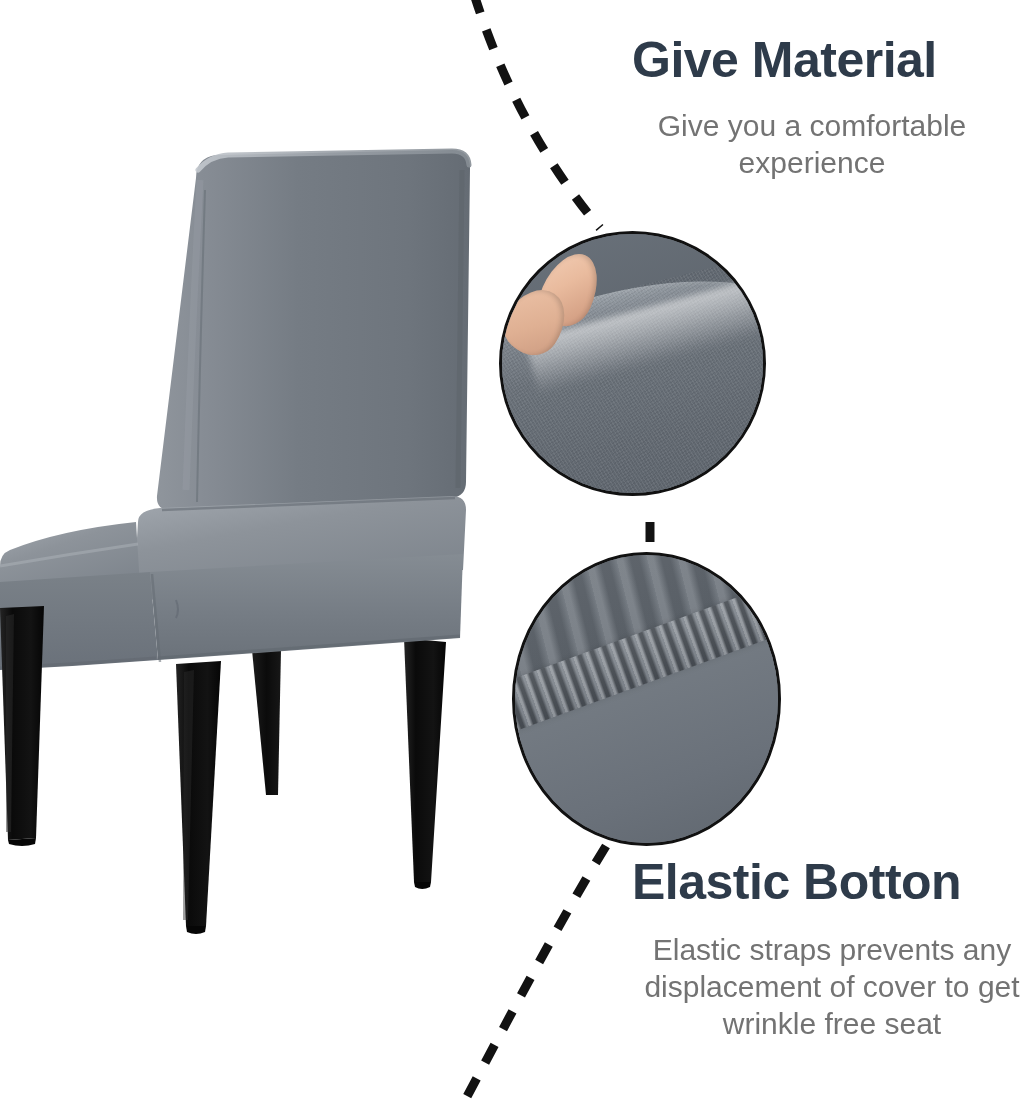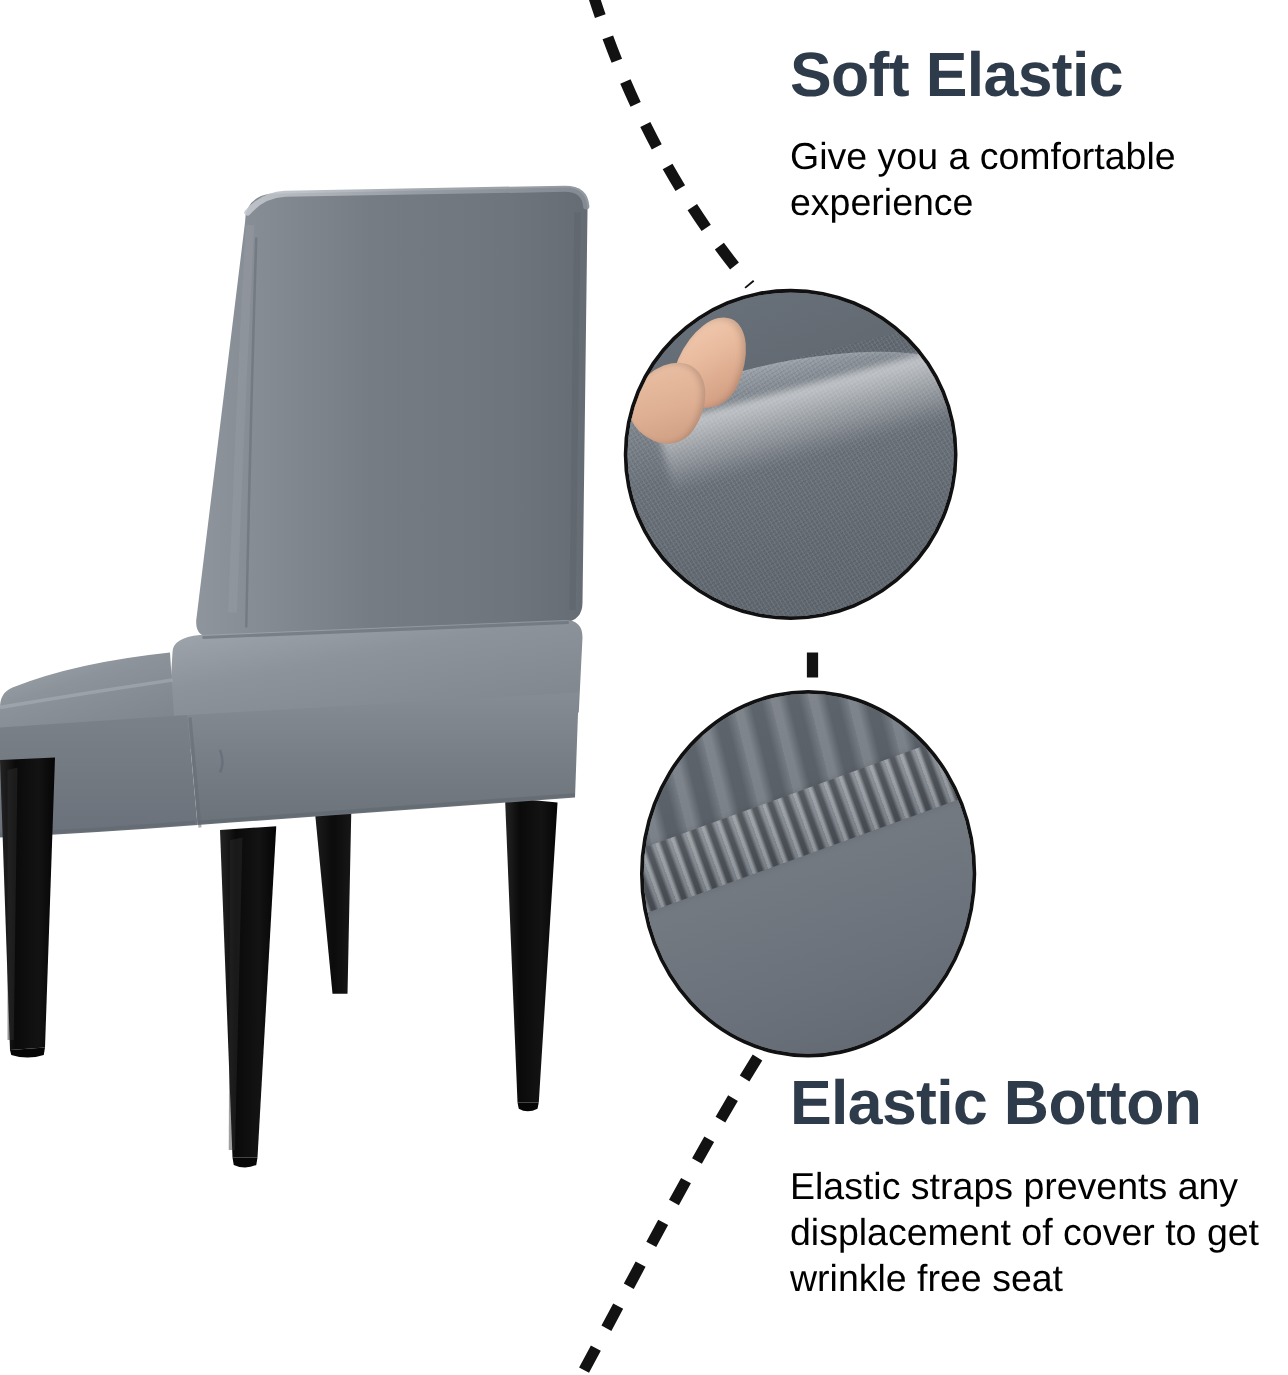"Soft Elastic" h2.feature-title { text: Soft Elastic -> Give Material }
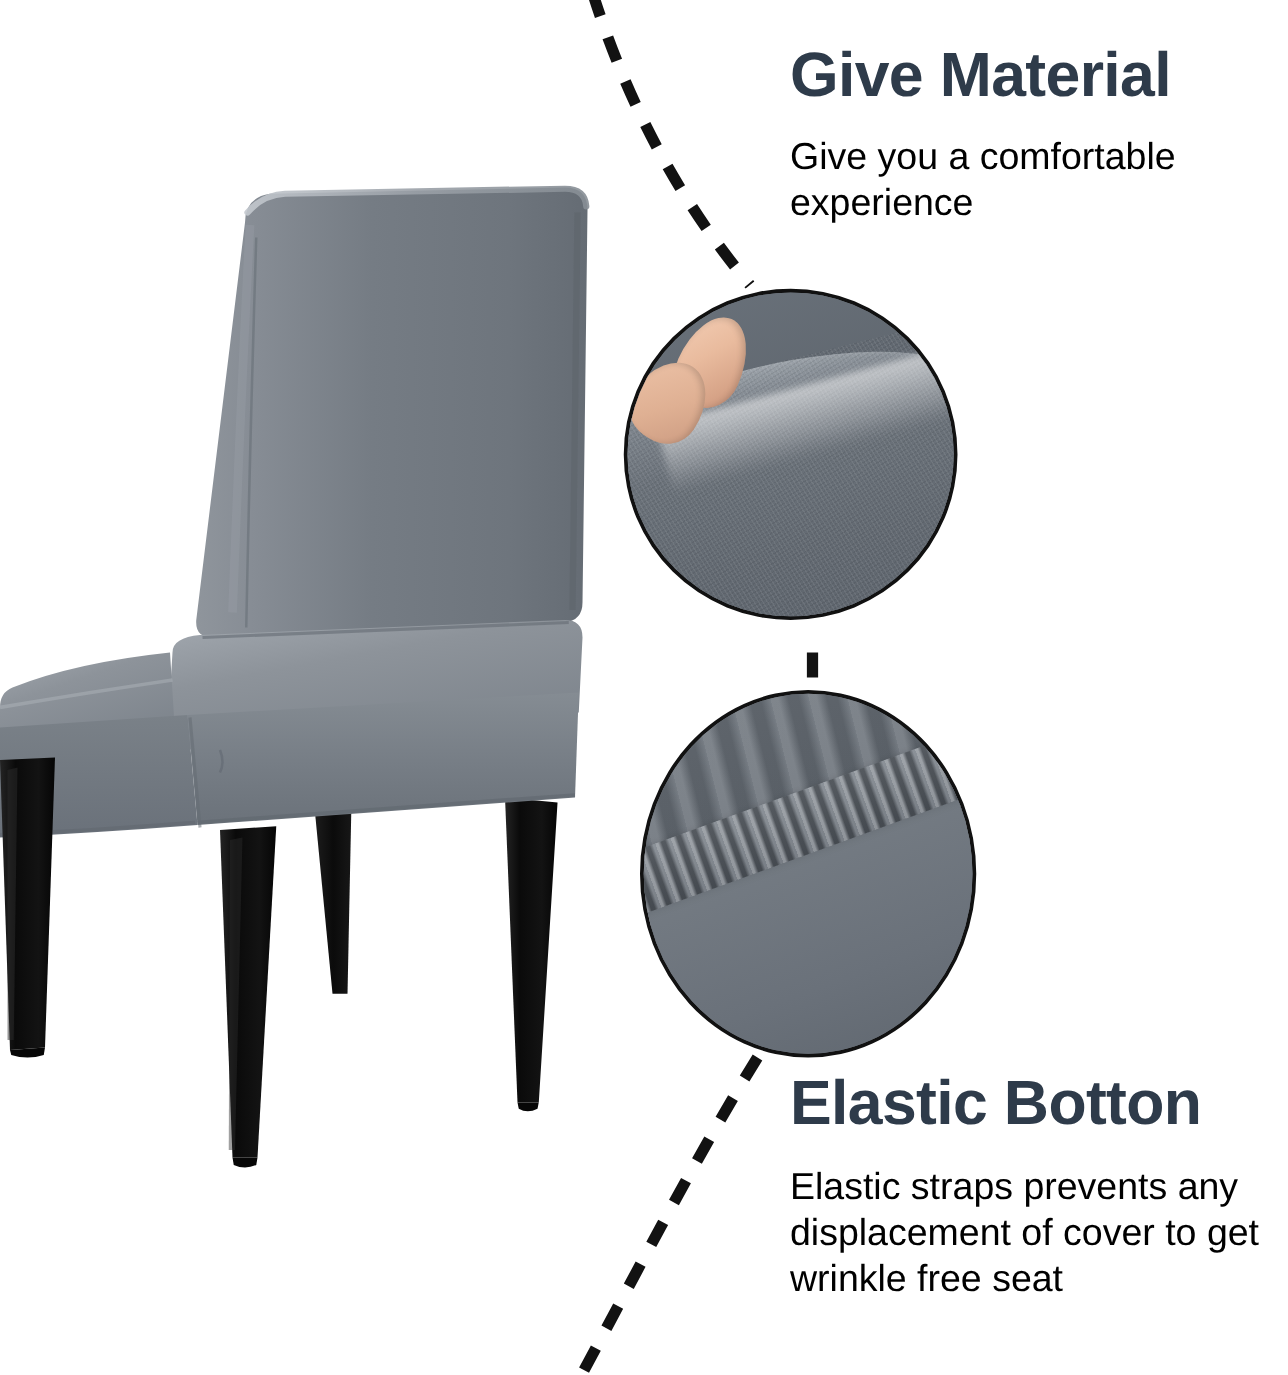"Give you a comfortable experience" .feature-desc { color: #000000 -> #737373; text-align: none -> center }
